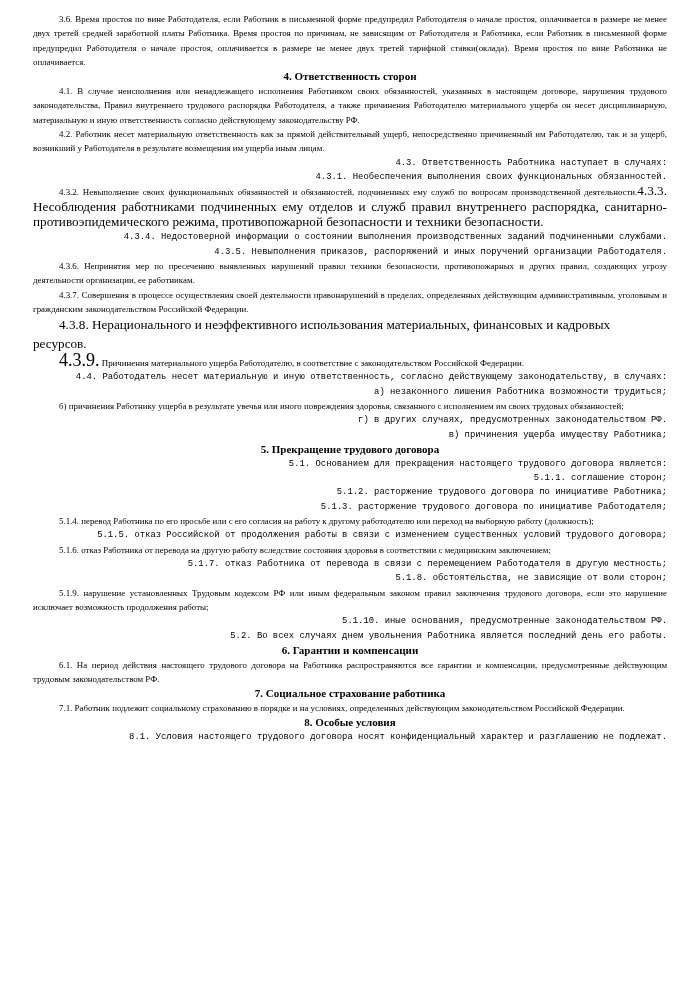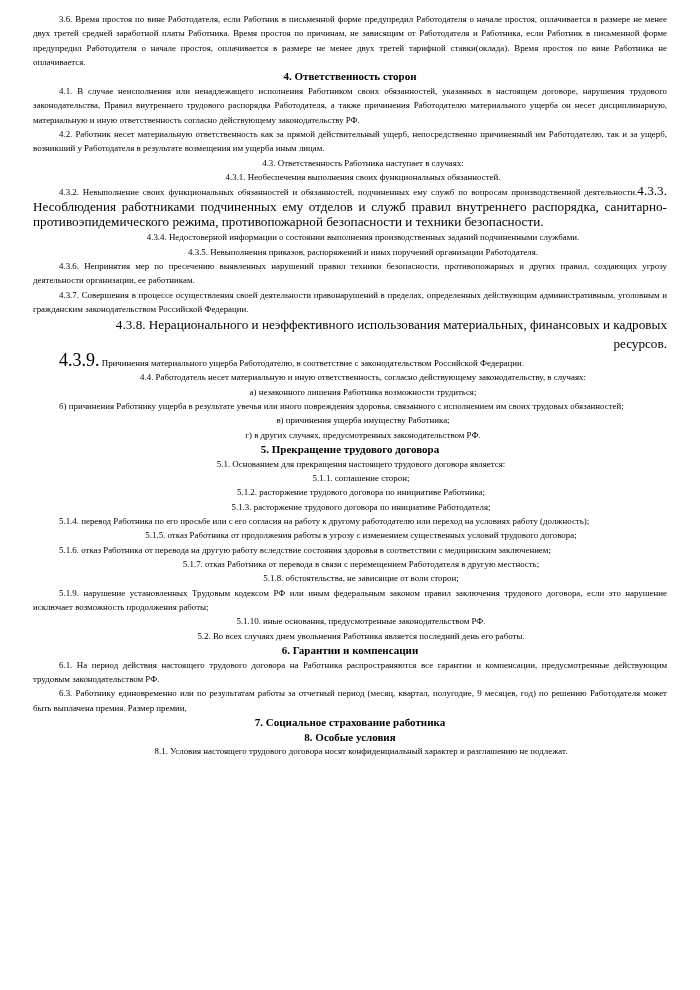"4.3. Ответственность Работника наступает" p.left { font-family: none -> Liberation Mono, monospace; text-align: center -> right }
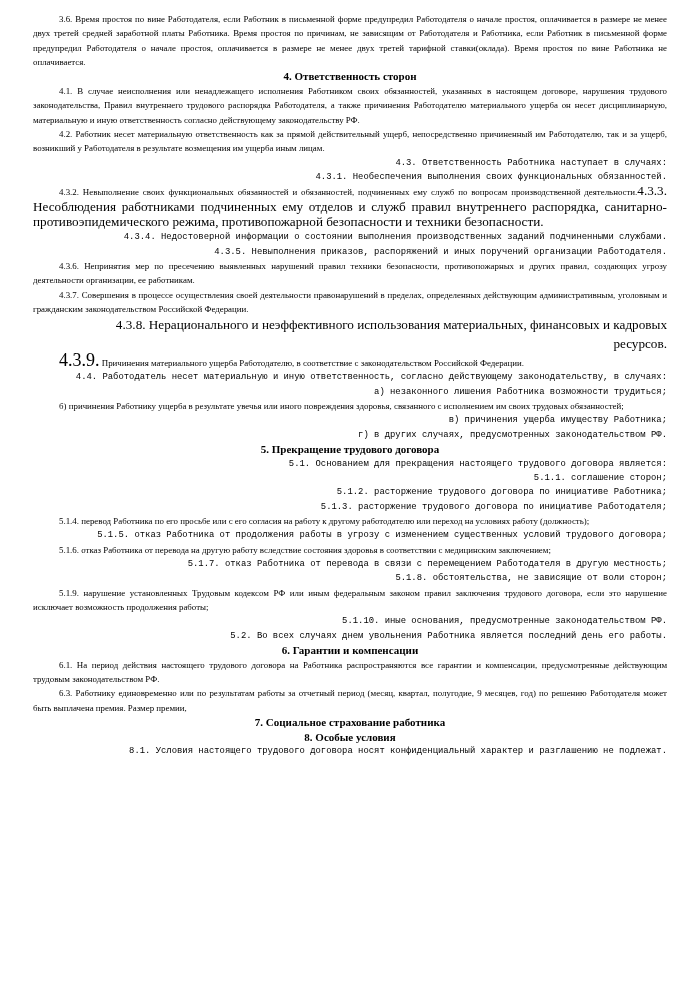"4.3.8. Нерационального и неэффективного" p.bigpara { text-align: right -> left }
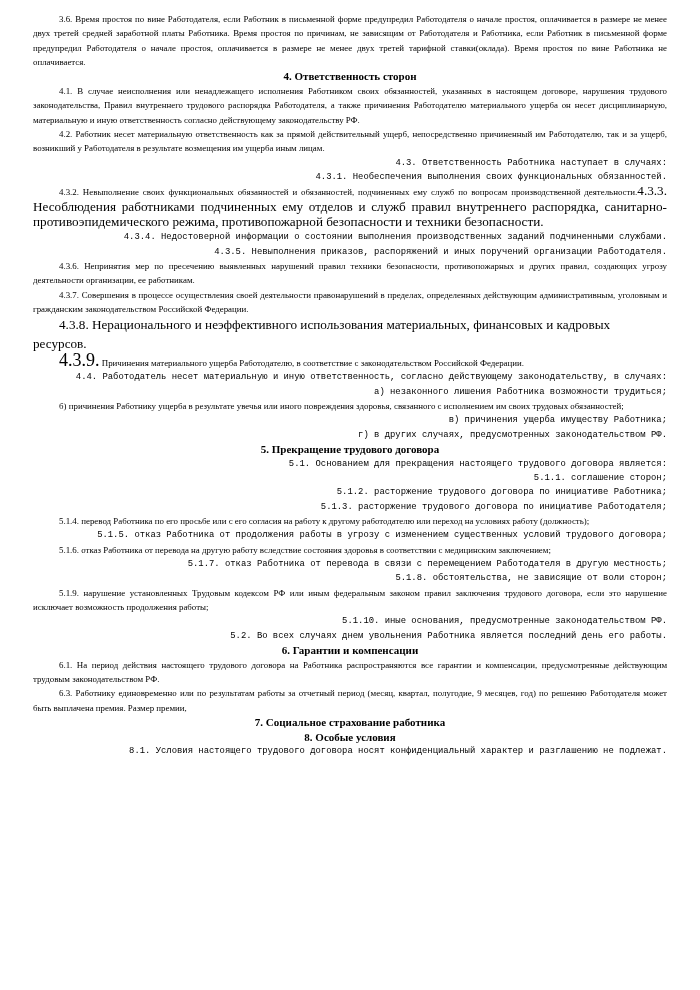"в) причинения ущерба имуществу" p.ind { order: before "г) в других случаях, предусмотренных" -> after "г) в других случаях, предусмотренных" }
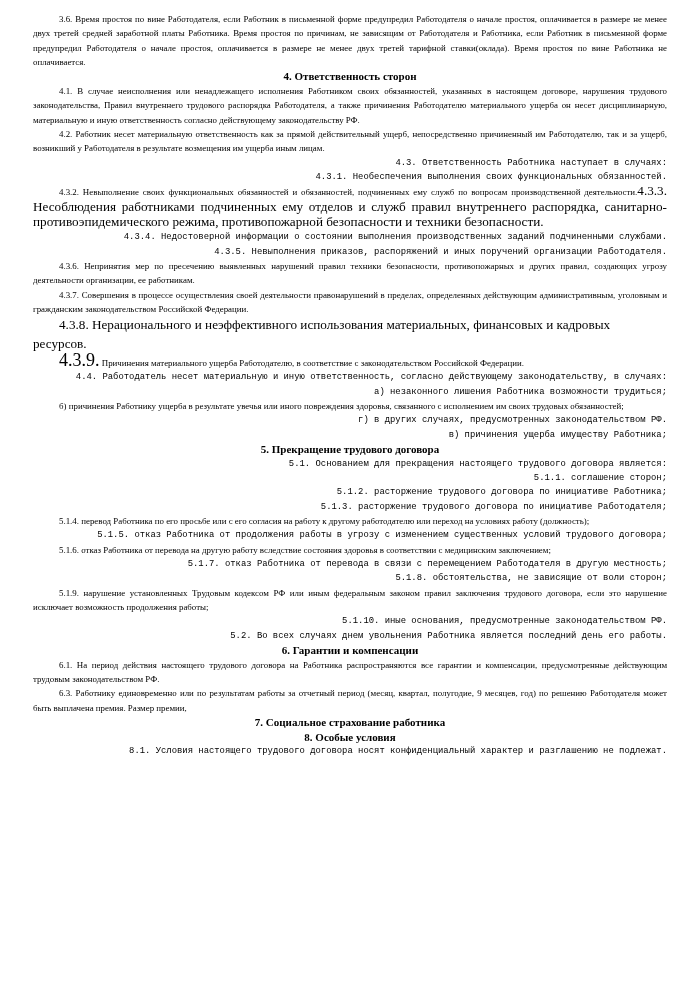"5.1.4. перевод Работника по его" p.ind { text: условиях -> выборную }
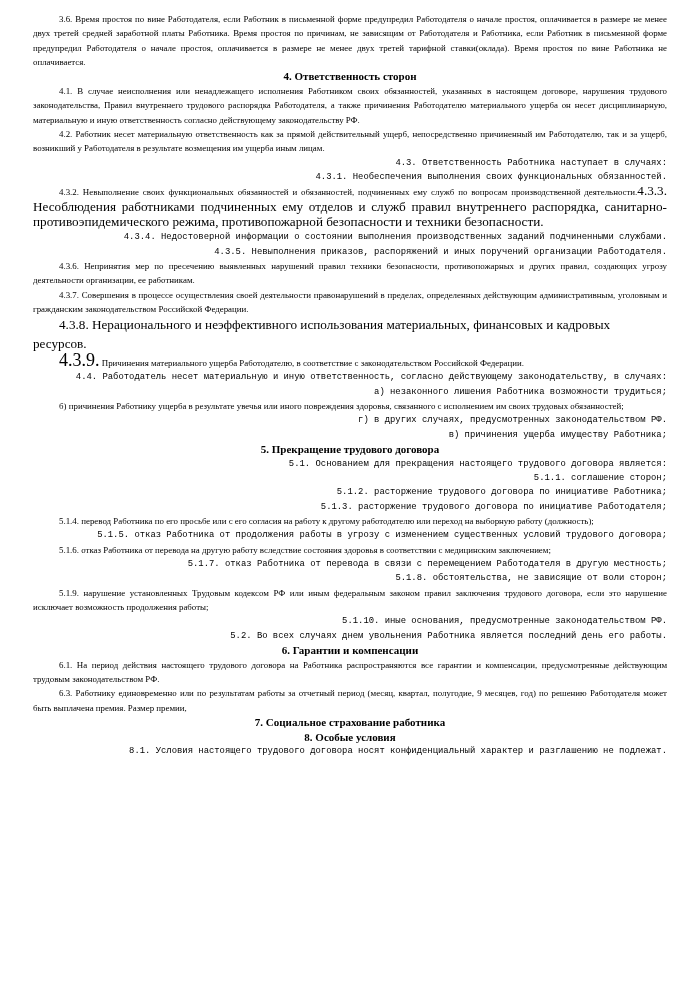"5.1.5. отказ Работника от продолжения" p.ind-sm { text: Работника от продолжения работы в угрозу -> Российской от продолжения работы в связи }
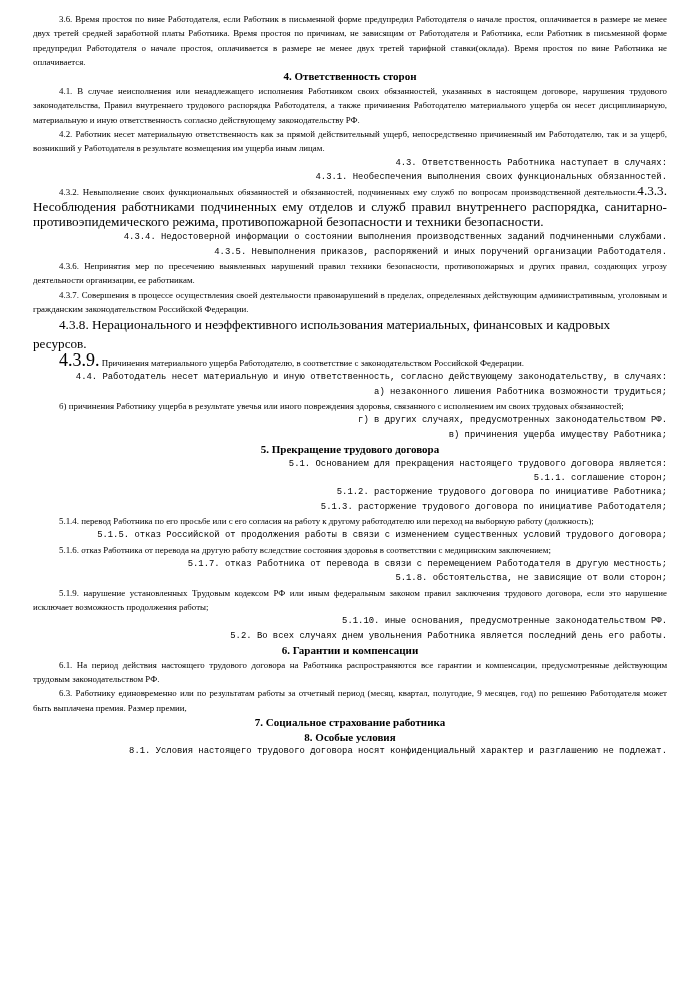"6.3. Работнику единовременно или по" p.ind { html: <p>6.3. Работнику единовременно или по результатам работы за отчетный период (месяц, квартал, полугодие, 9 месяцев, год) по решению Работодателя может быть выплачена премия. Размер премии,</p> -> none }
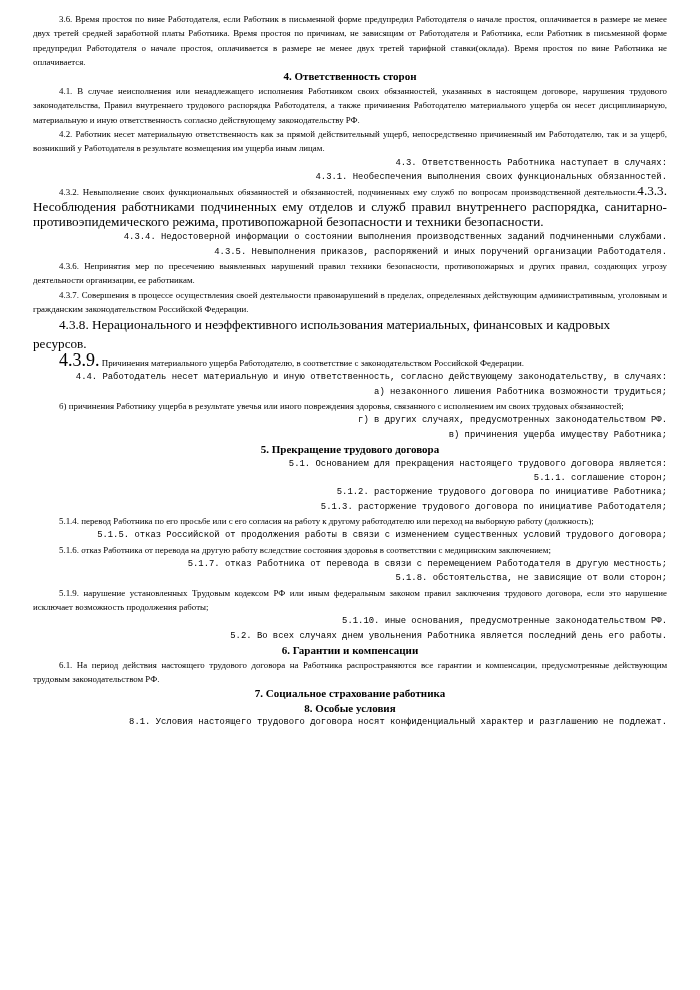"7.1. Работник подлежит социальному" p.ind { html: none -> <p>7.1. Работник подлежит социальному страхованию в порядке и на условиях, определенных действующим законодательством Российской Федерации.</p> }
